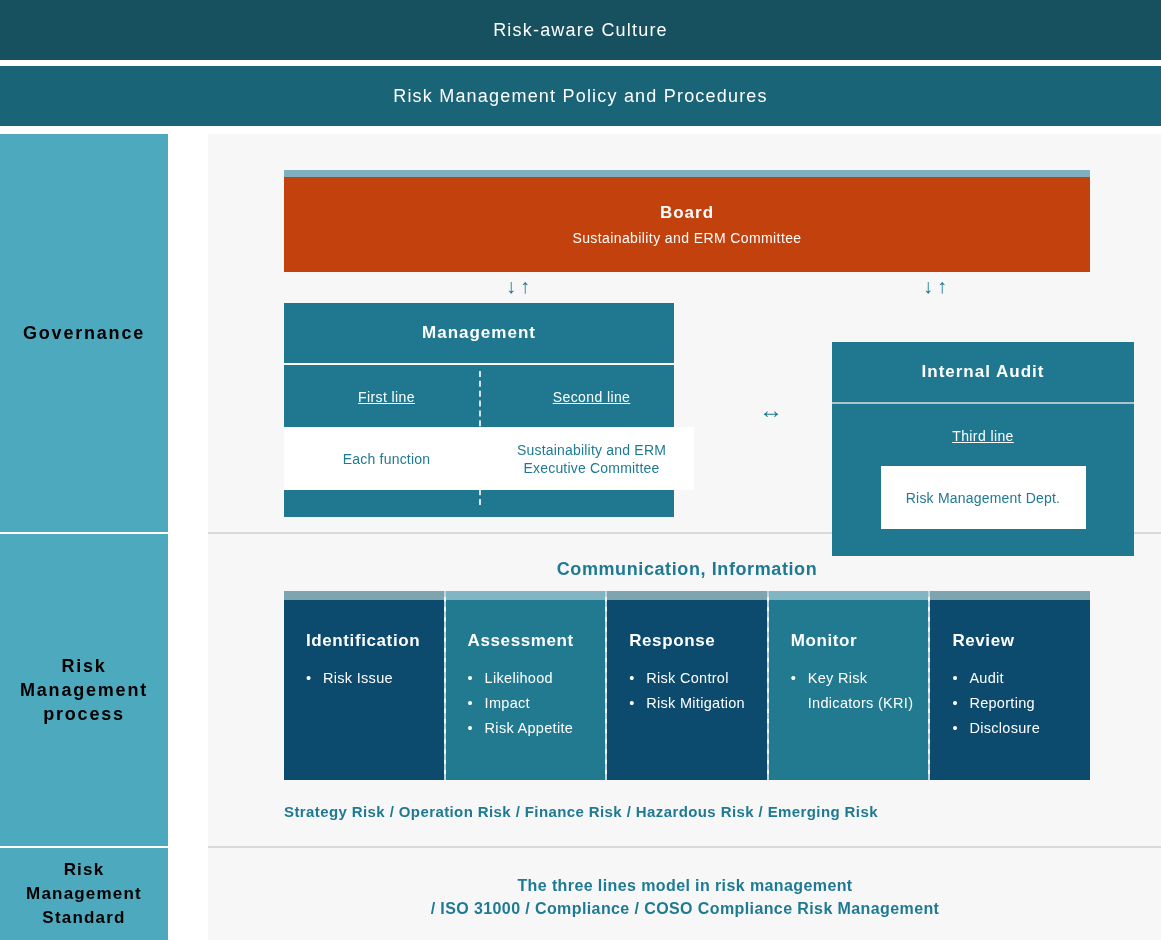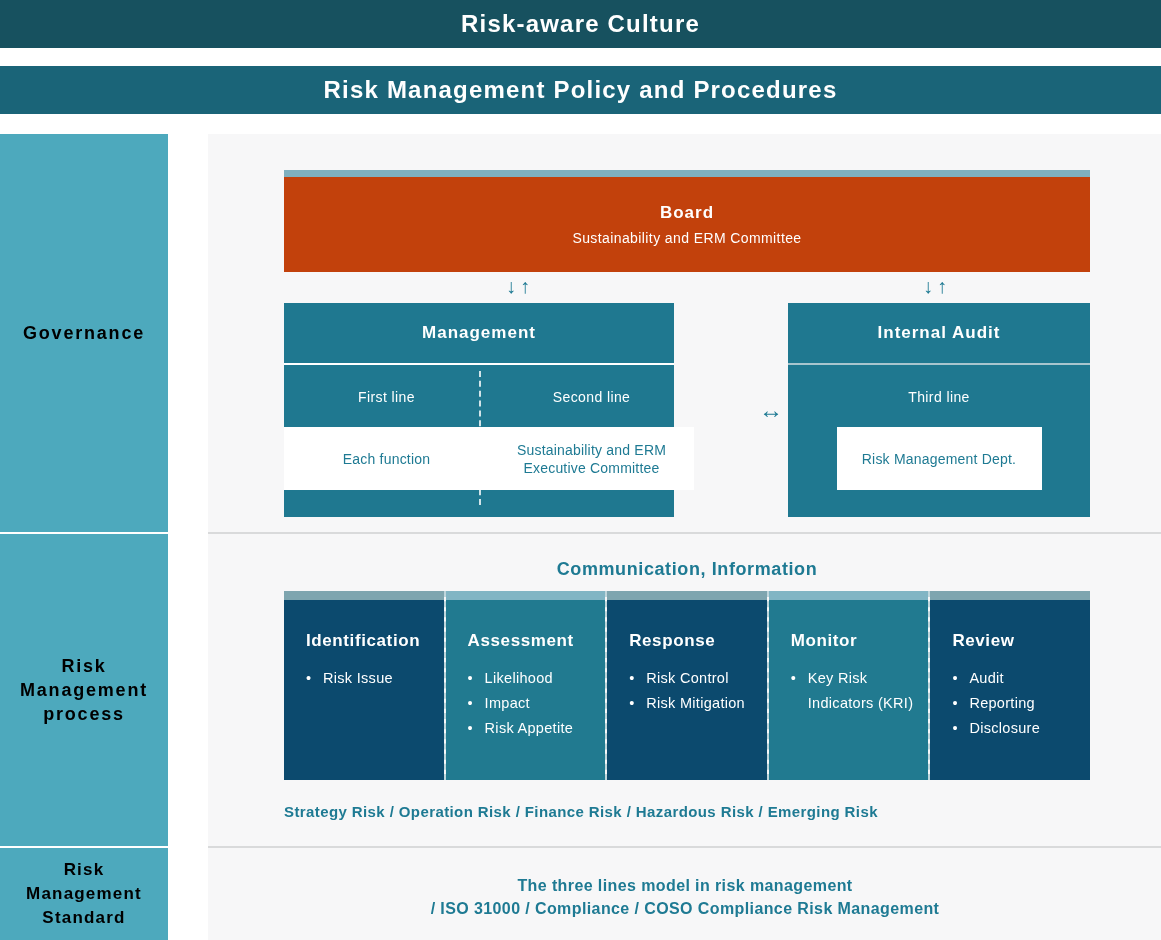"Risk-aware Culture" .banner { font-size: 24px -> 18px; font-weight: bold -> normal; height: 48px -> 60px }
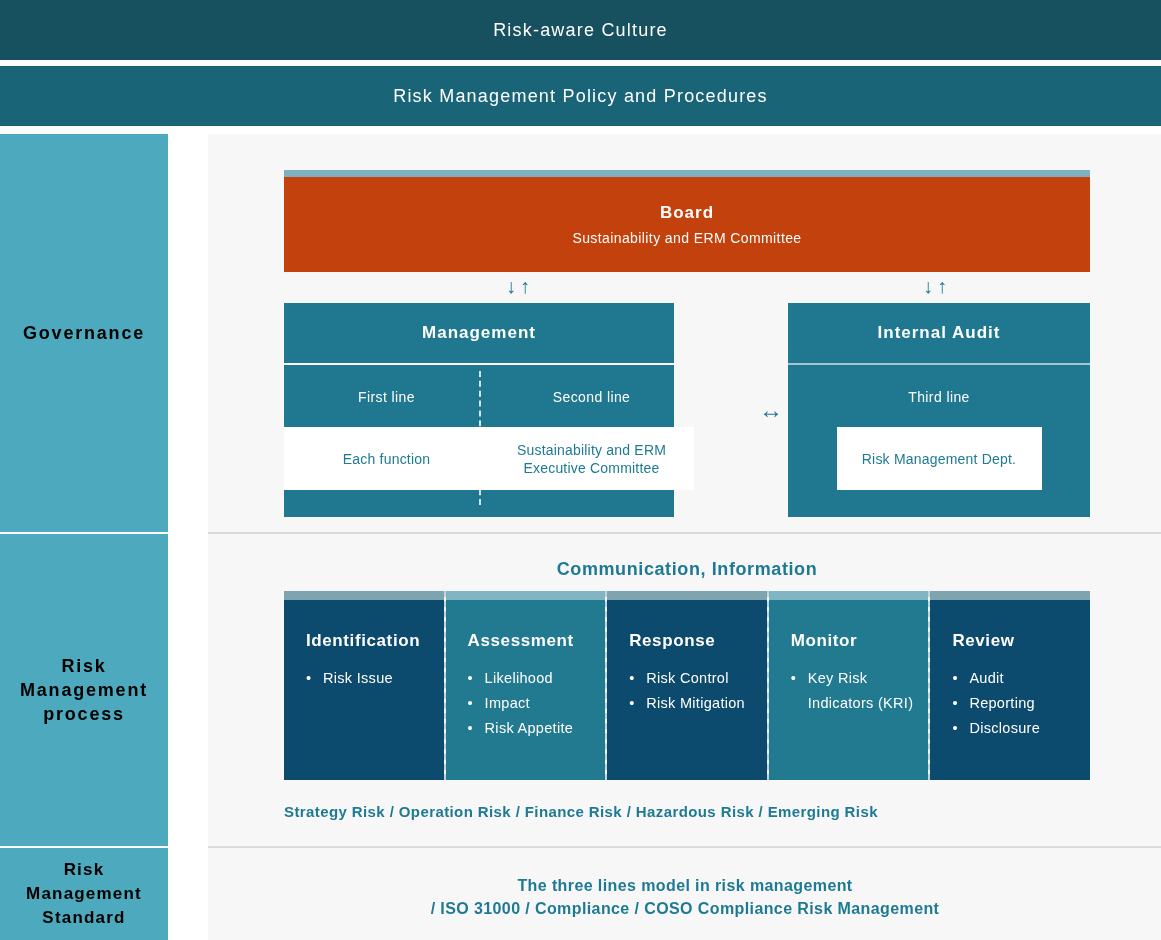"Internal Audit" .iaud { left: 788px -> 832px; margin-top: none -> 39px }
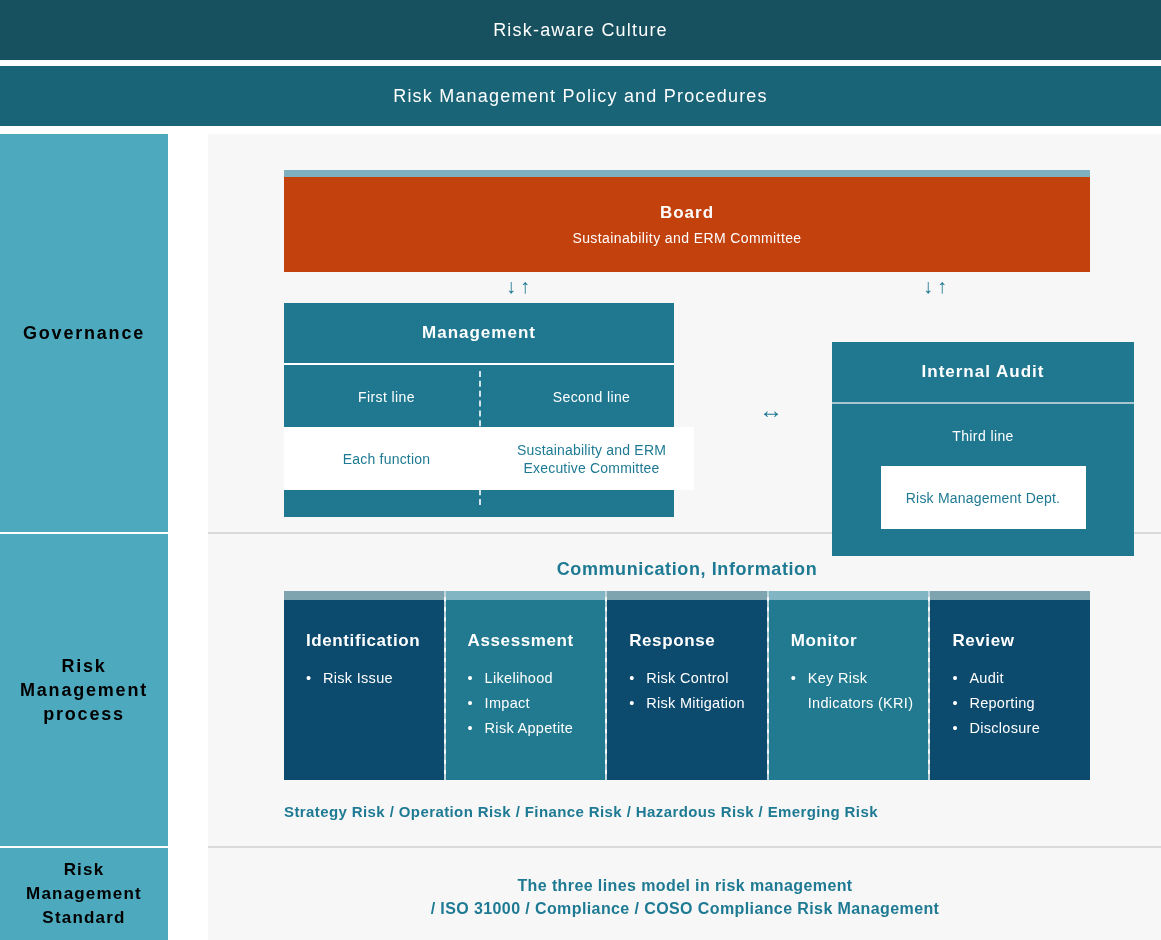"First line" .gbox-body { text-decoration: none -> underline }
